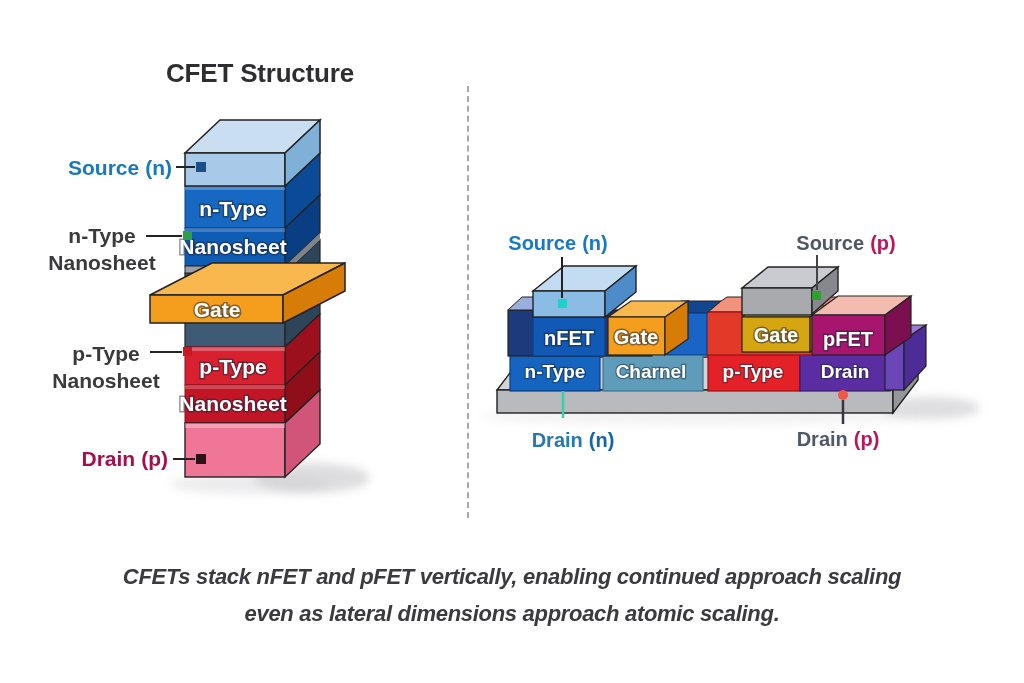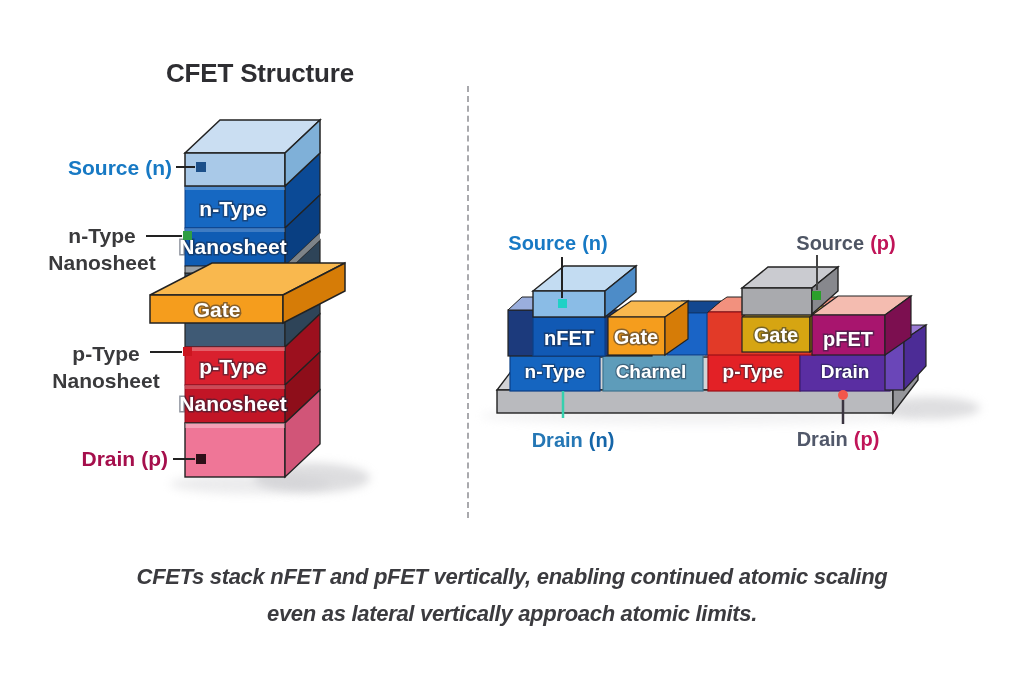"CFETs stack nFET and pFET" div { text: atomic -> approach }
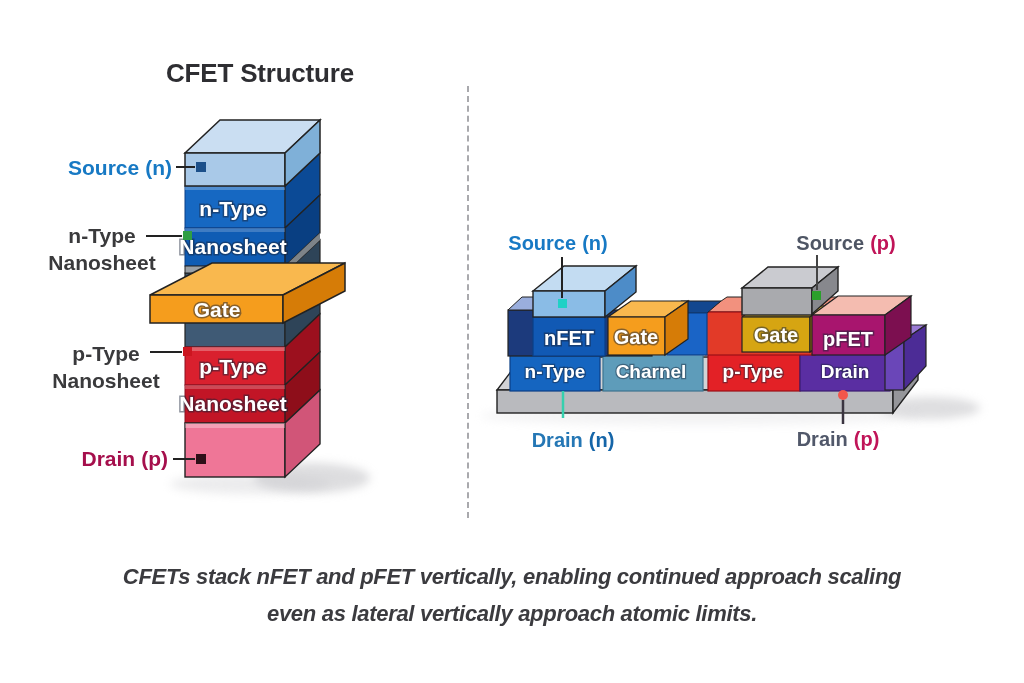"even as lateral vertically approach" div { text: vertically approach atomic limits -> dimensions approach atomic scaling }
